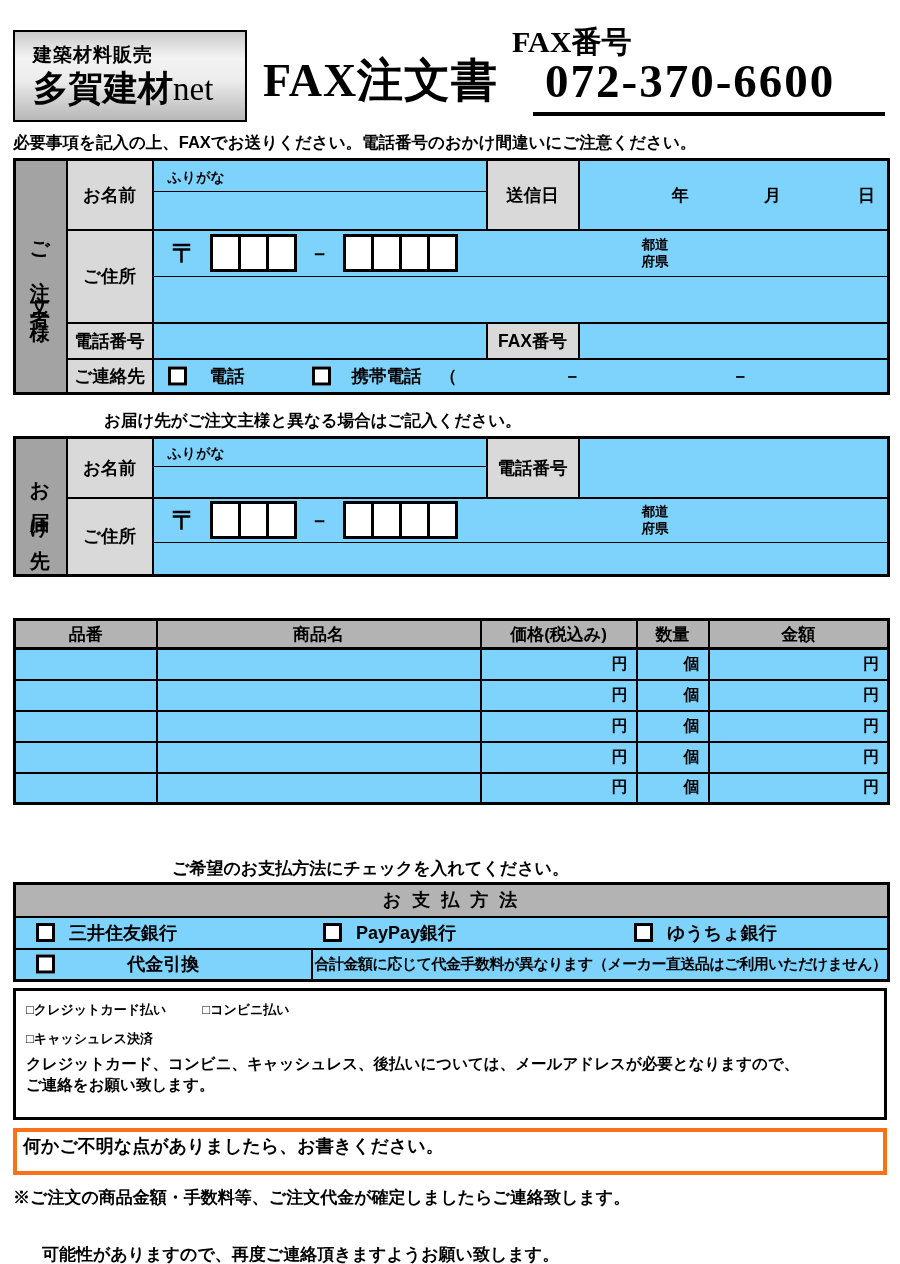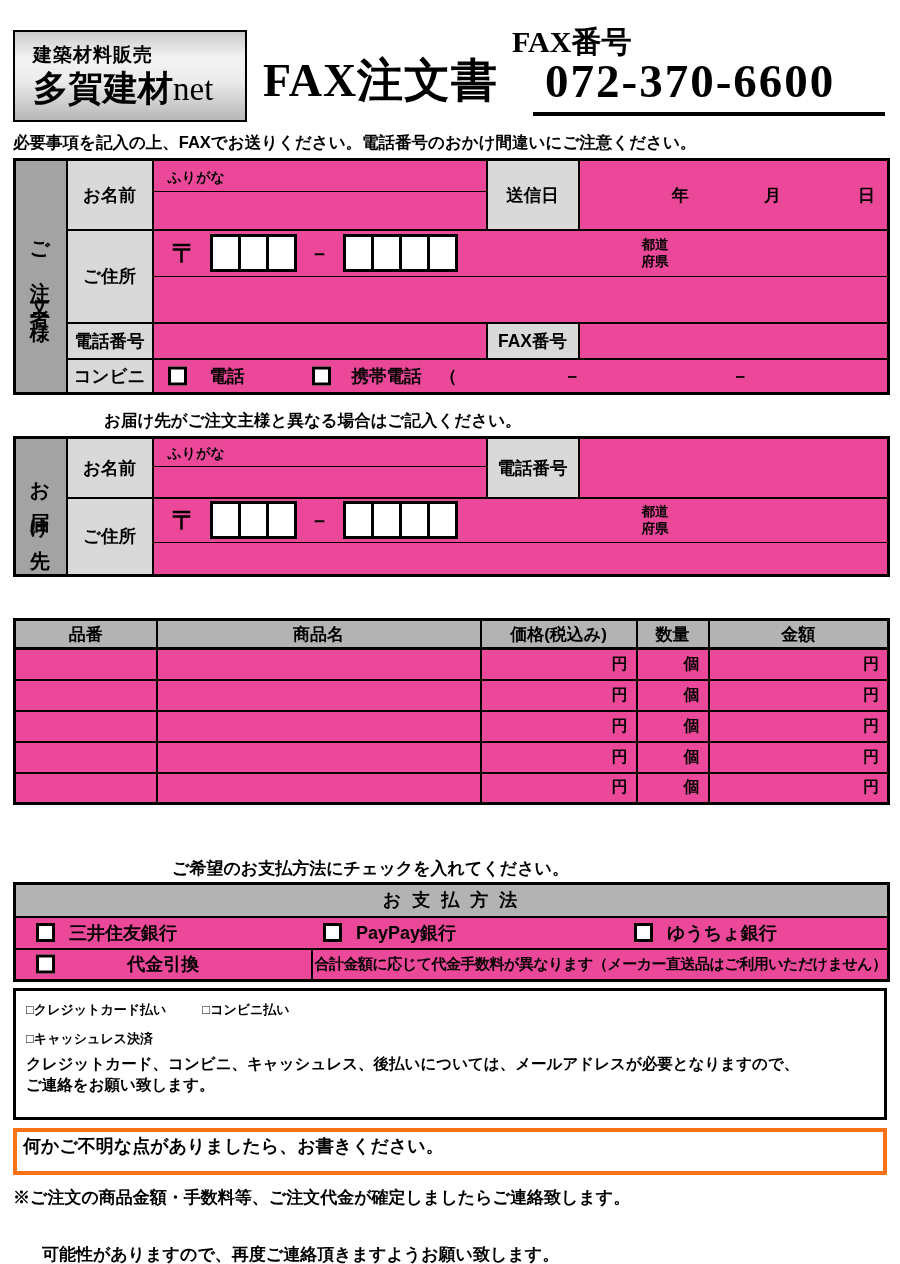"ふりがな" .inp { background: #ec4899 -> #7dd3fc }
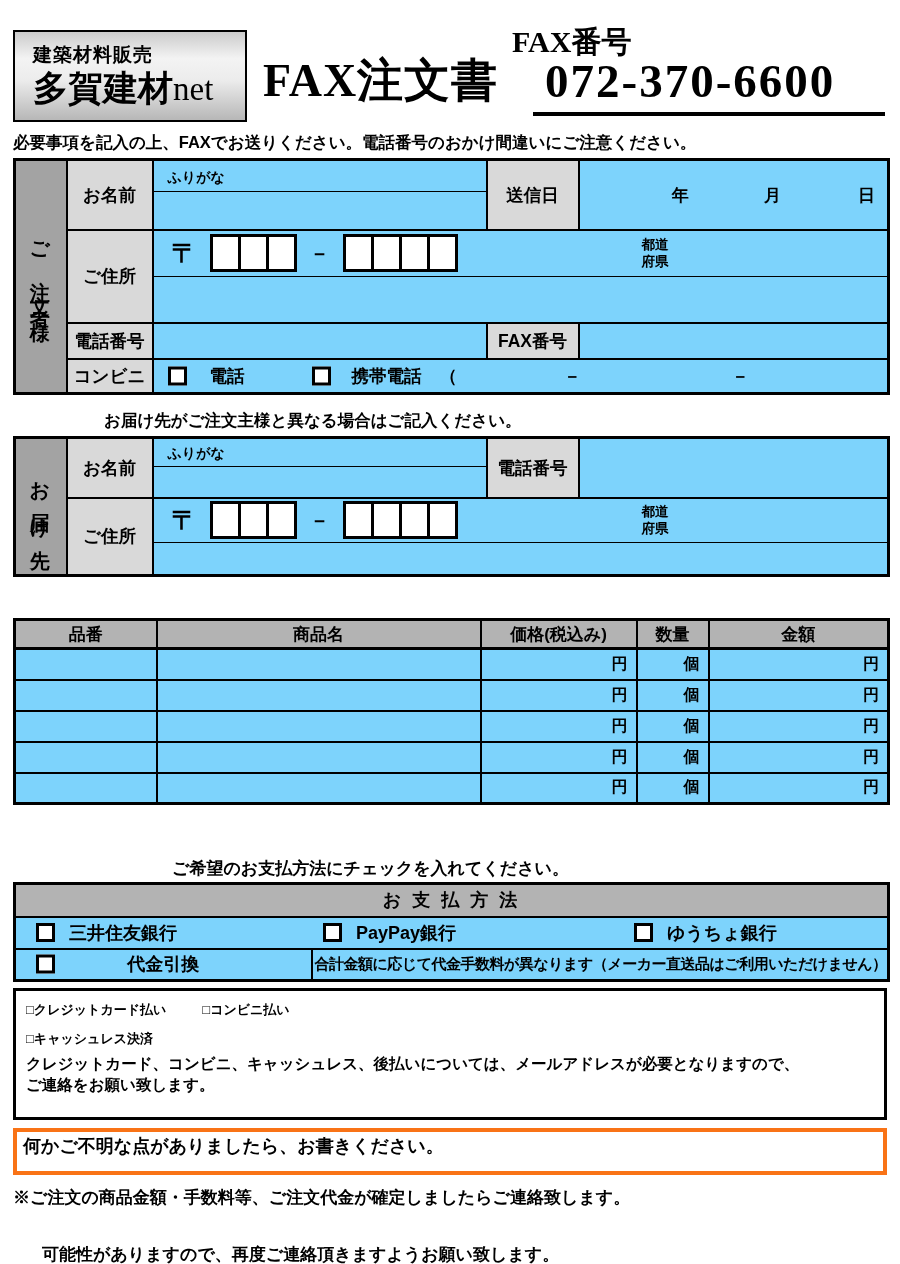"コンビニ" span { text: コンビニ -> ご連絡先 }
